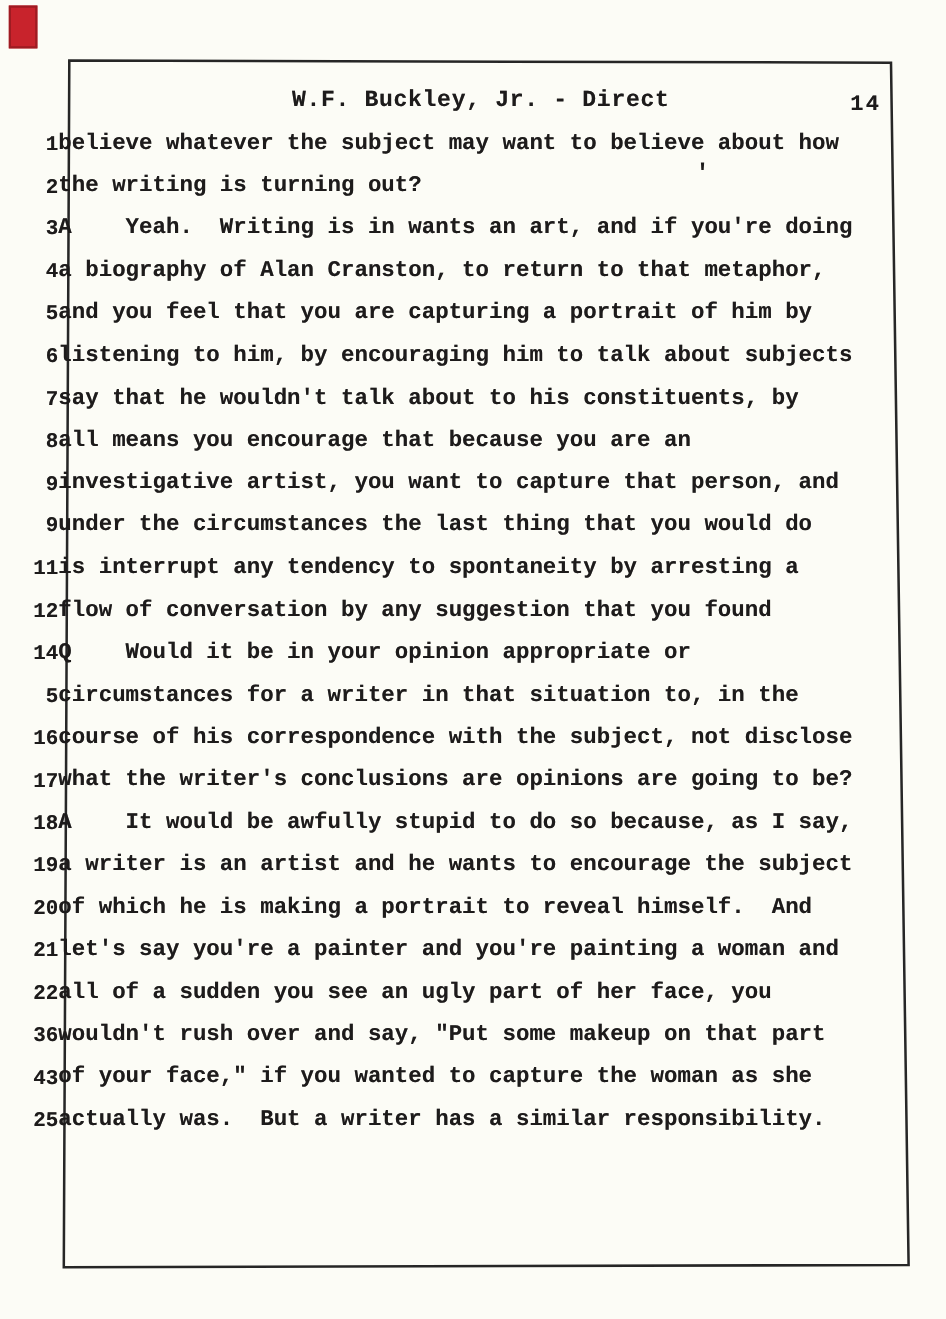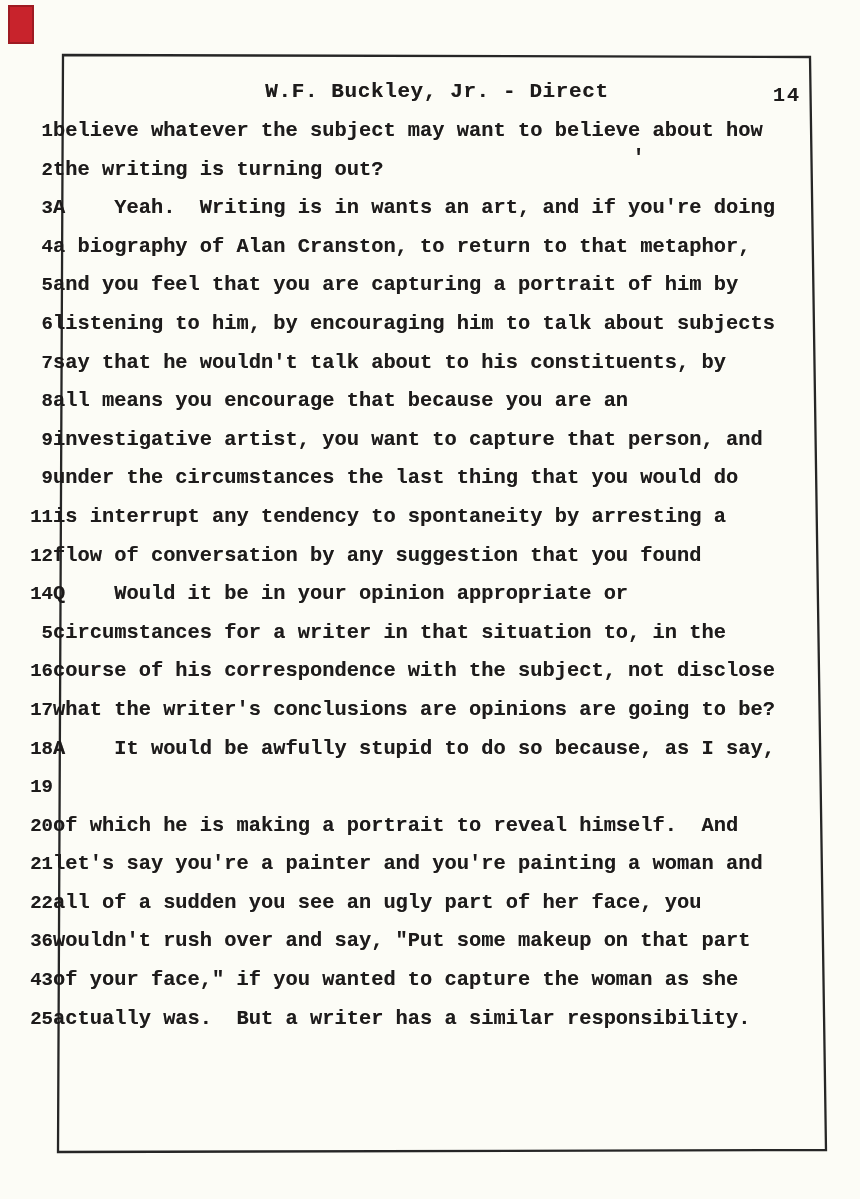"a writer is an artist" span.txt { html: none -> <span>a writer is an artist and he wants to encourage the subject</span> }
